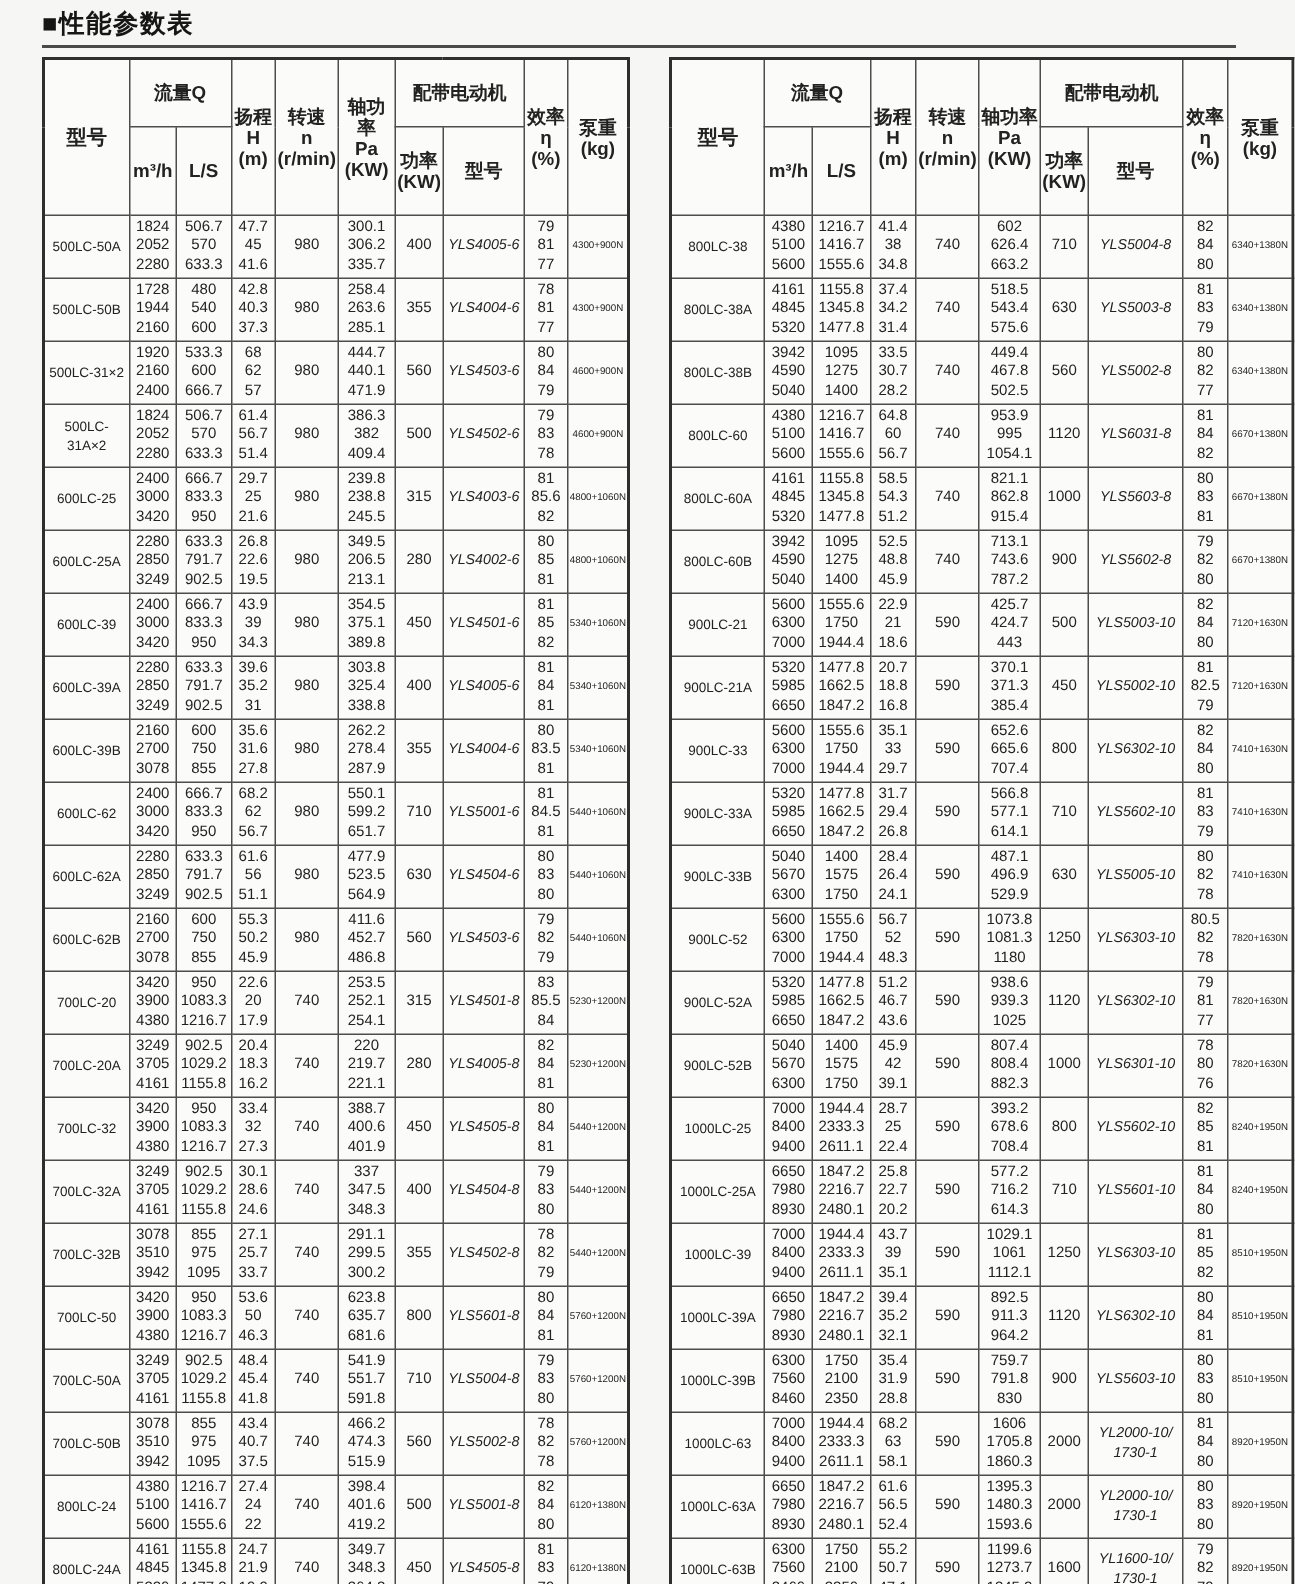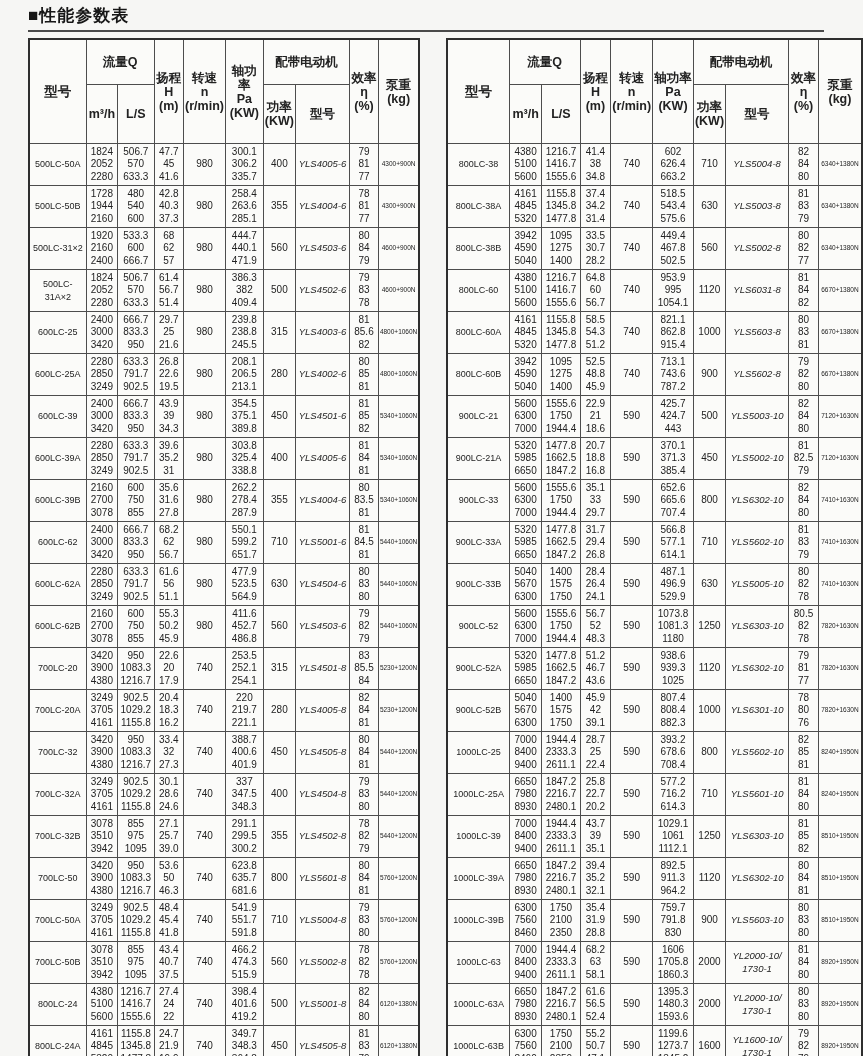"208.1" td { text: 208.1 -> 349.5 }
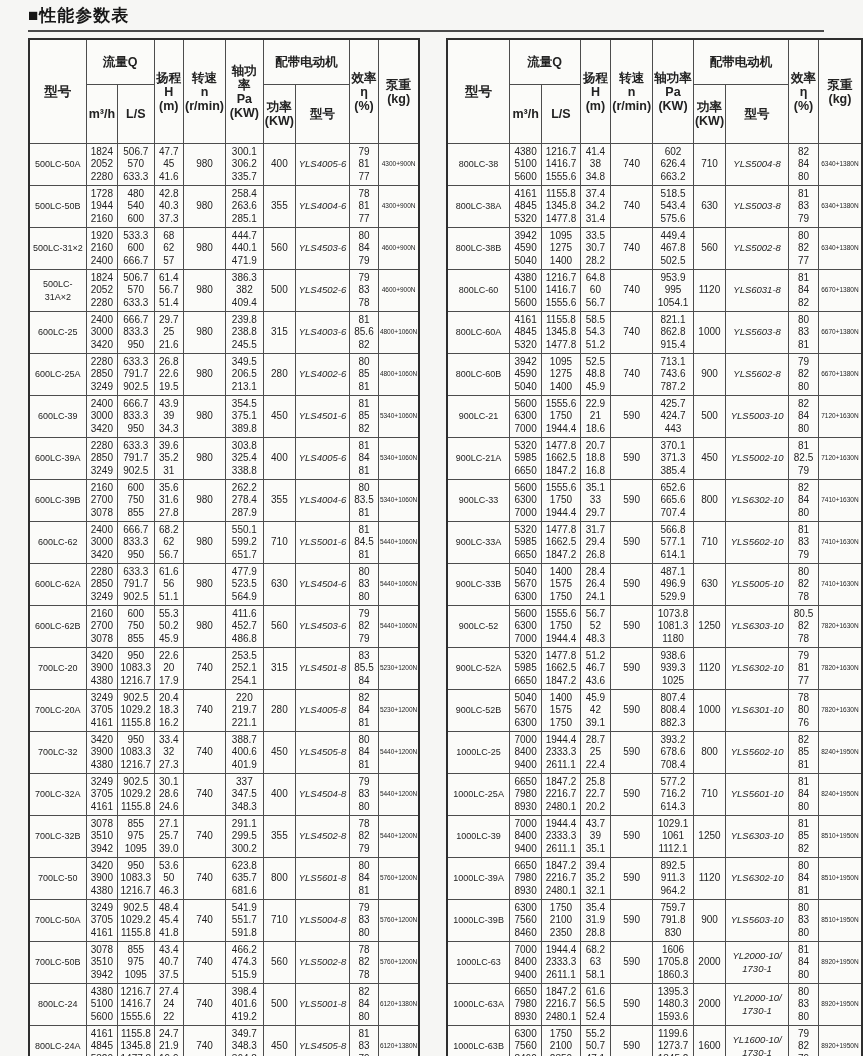"27.1" td { text: 39.0 -> 33.7 }
